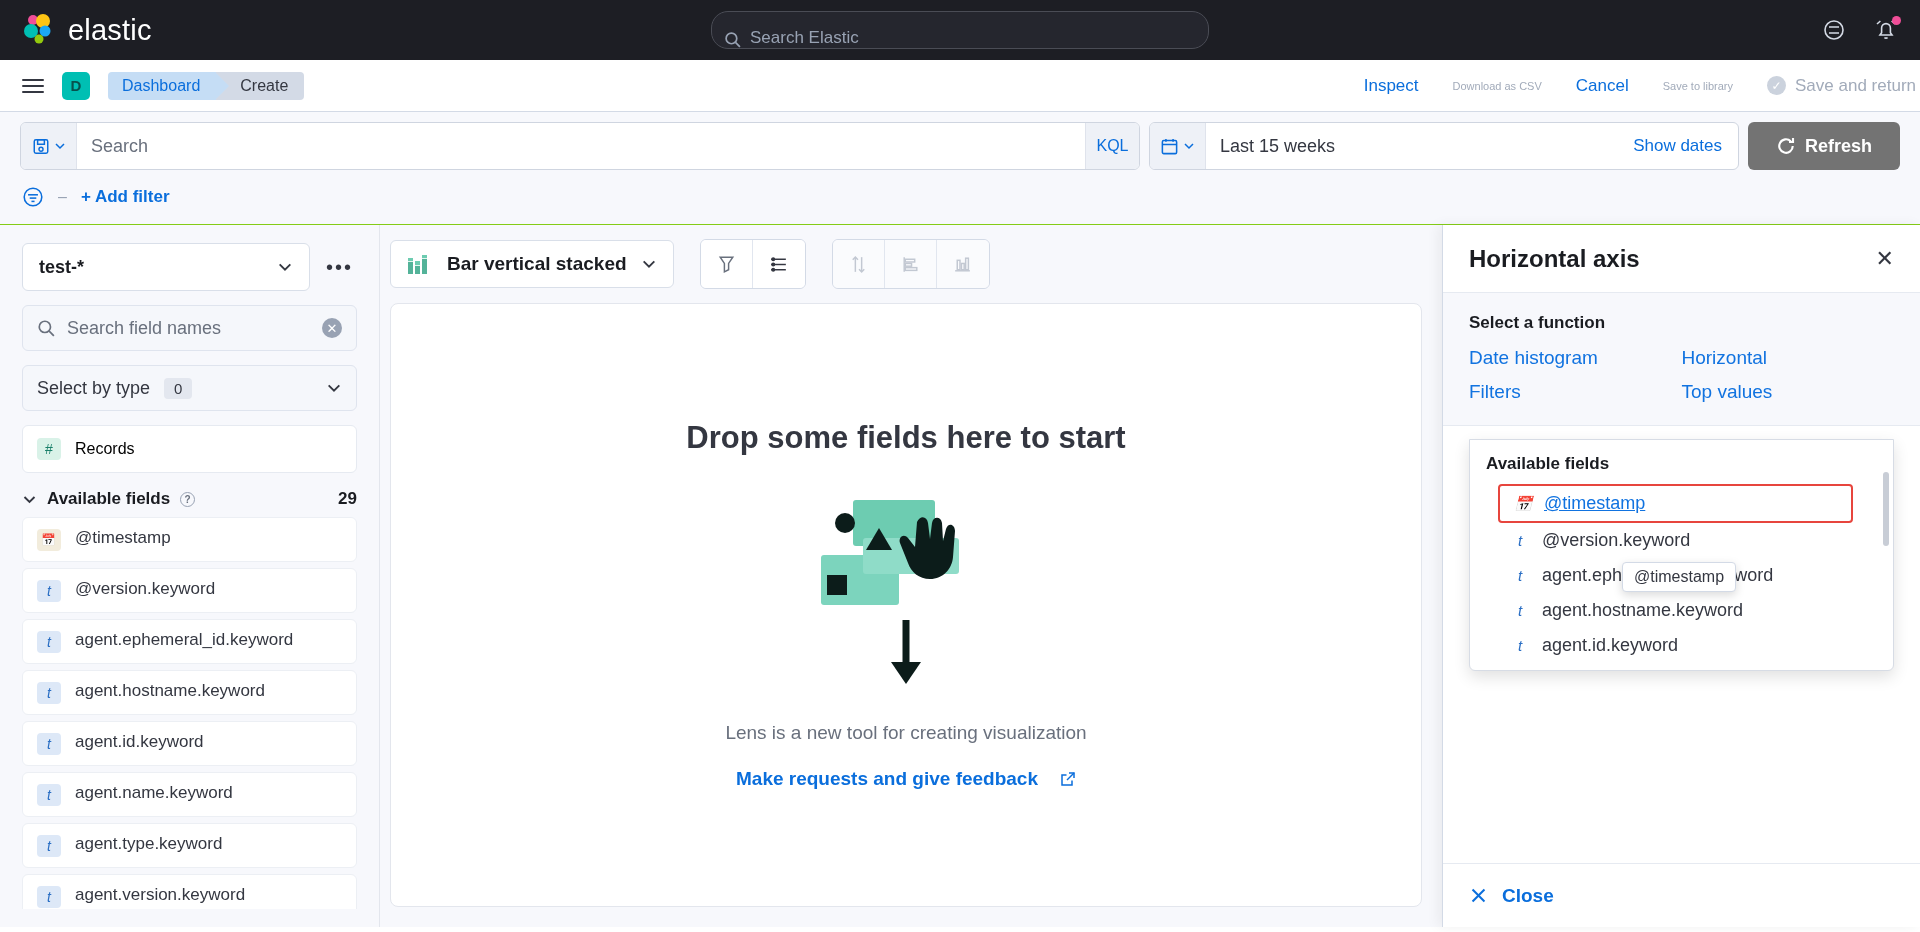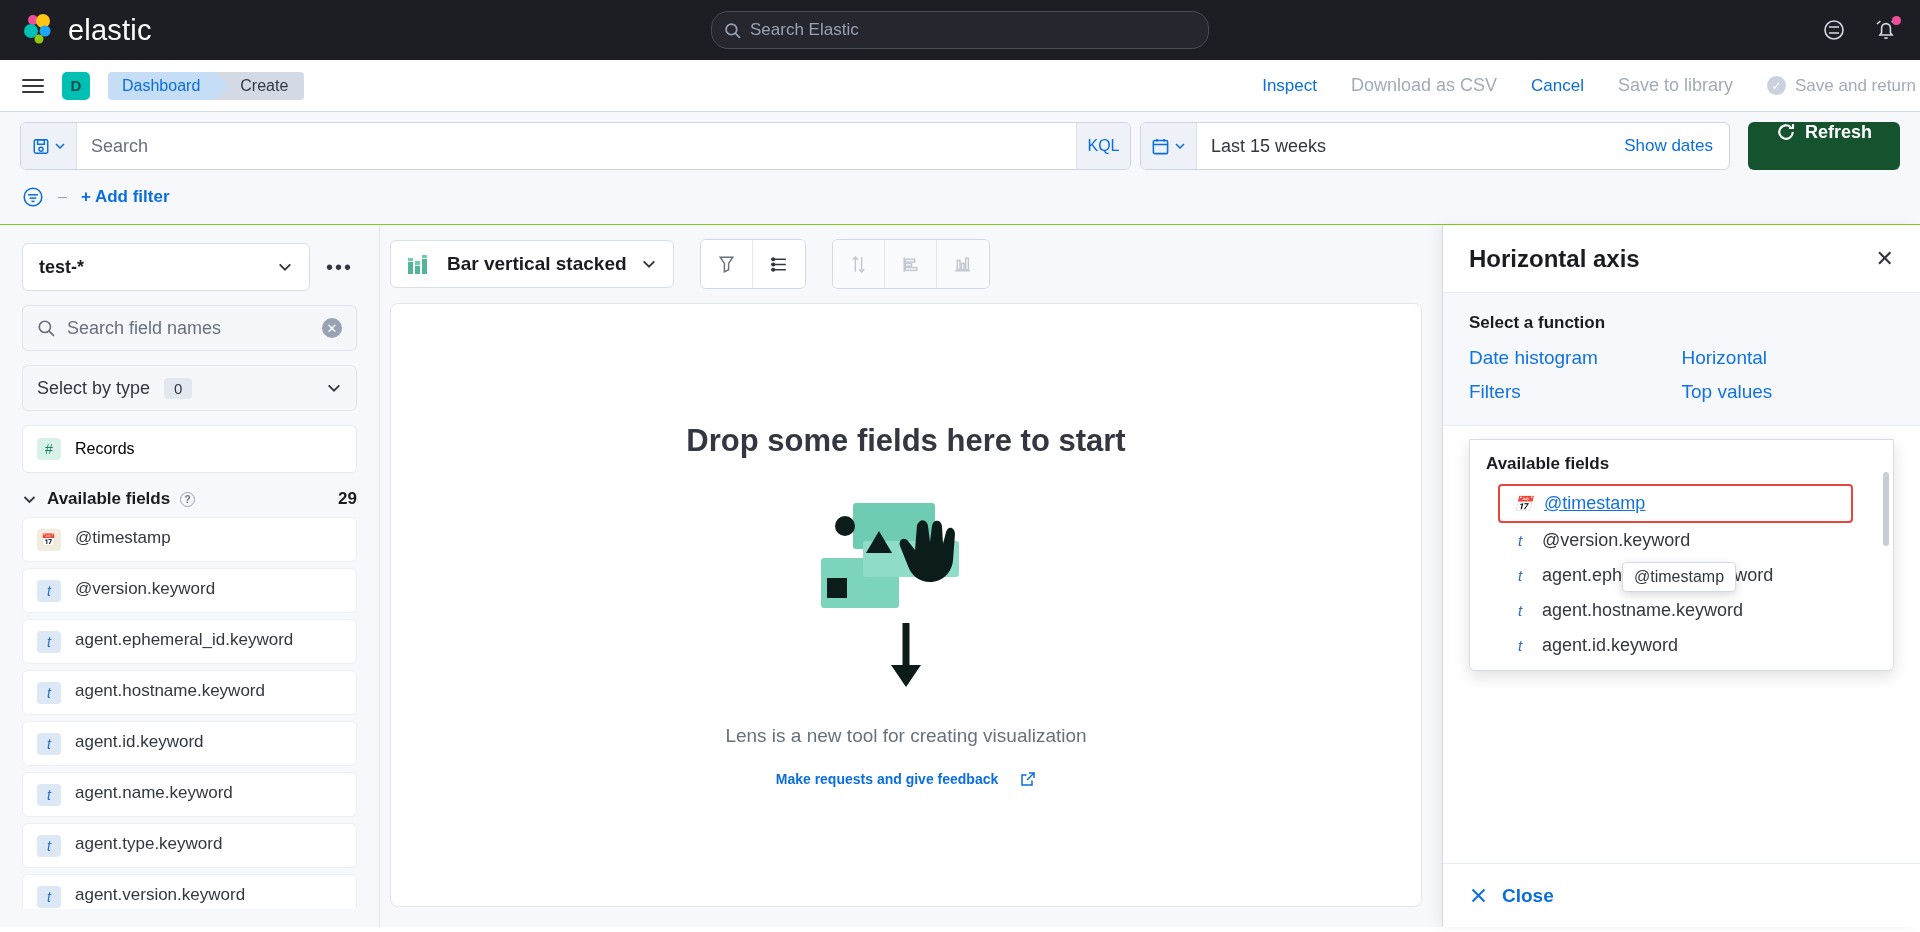"Search Elastic" .global-search { align-items: center -> flex-end }
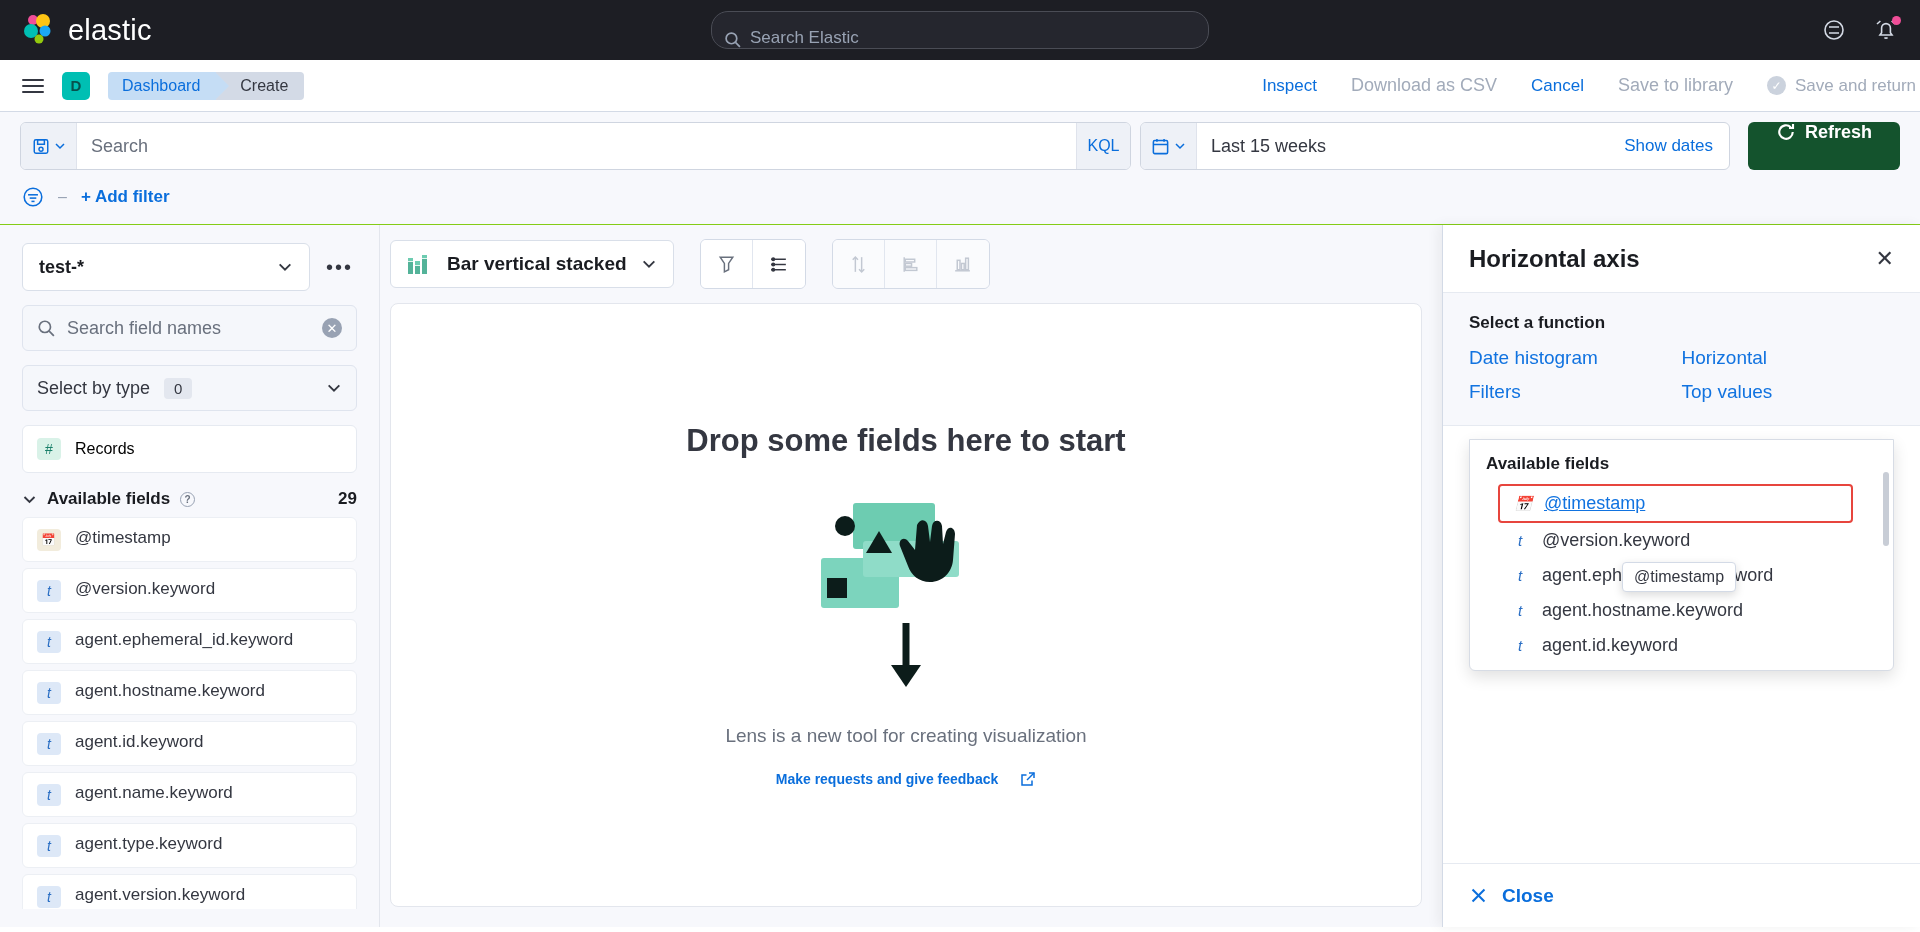"Download as CSV" .act-muted { font-size: 18px -> 11px }
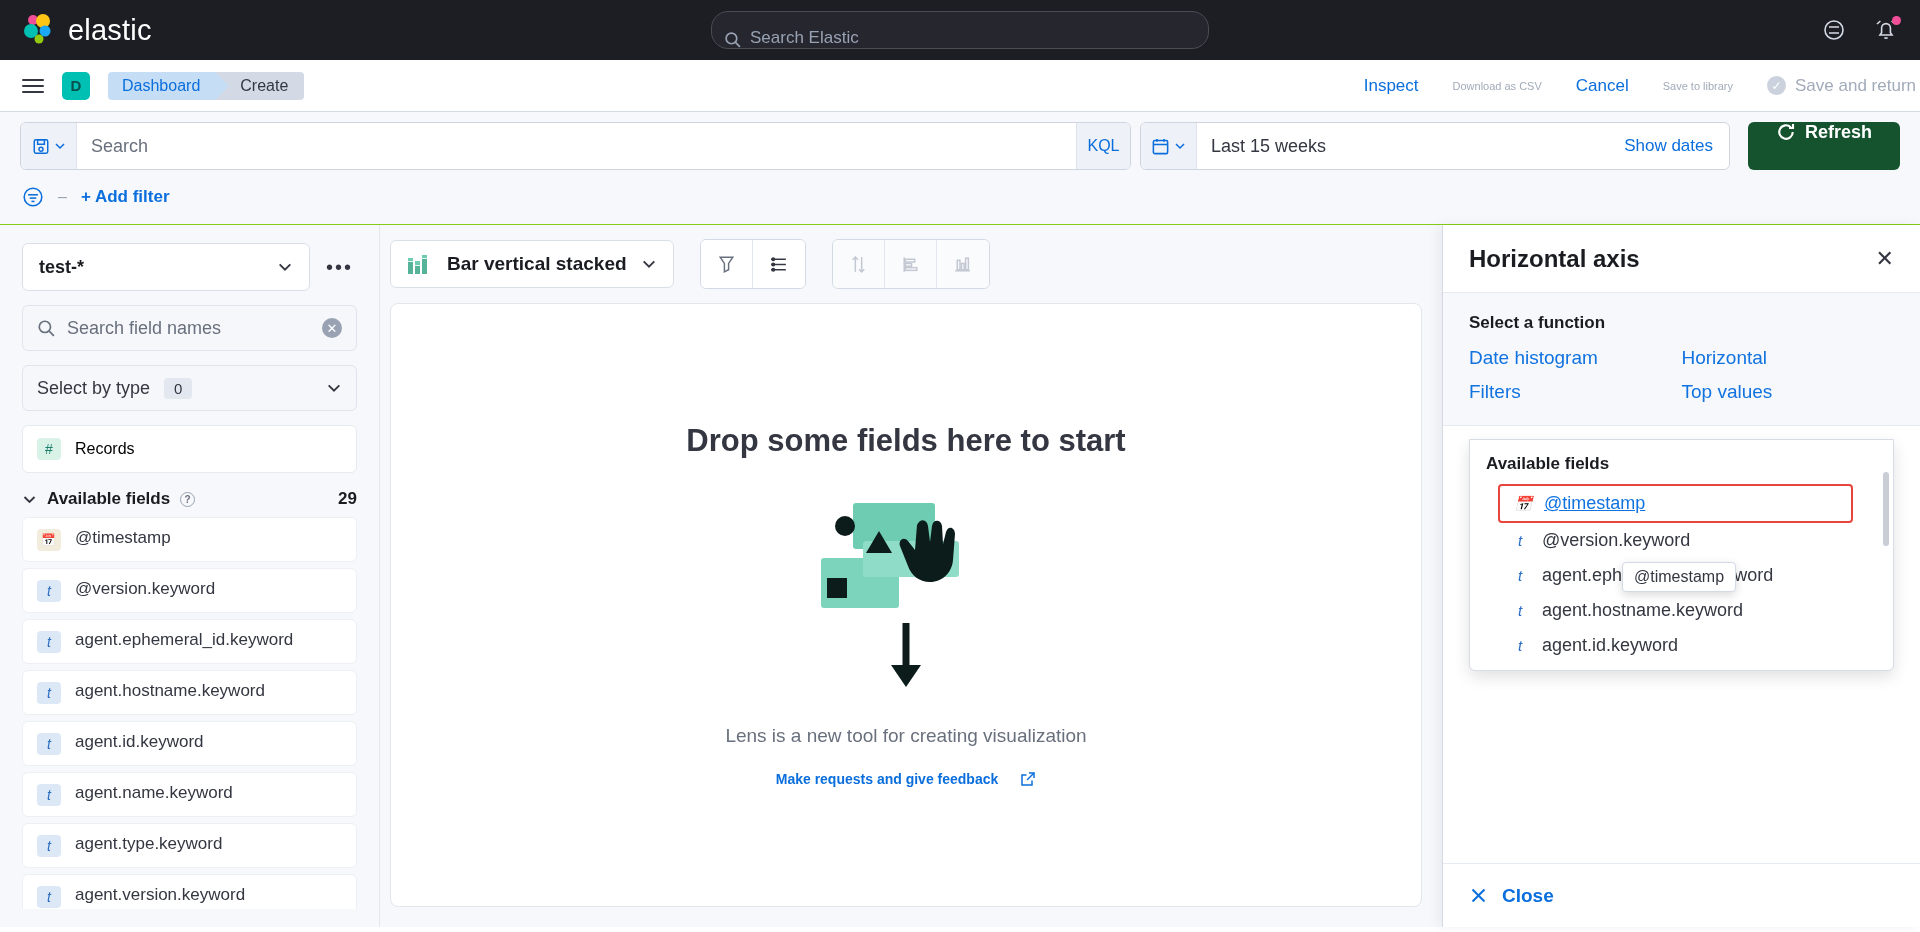"Refresh" .refresh-btn { align-items: none -> center; background: #14532d -> #737373; margin-left: 9px -> none }
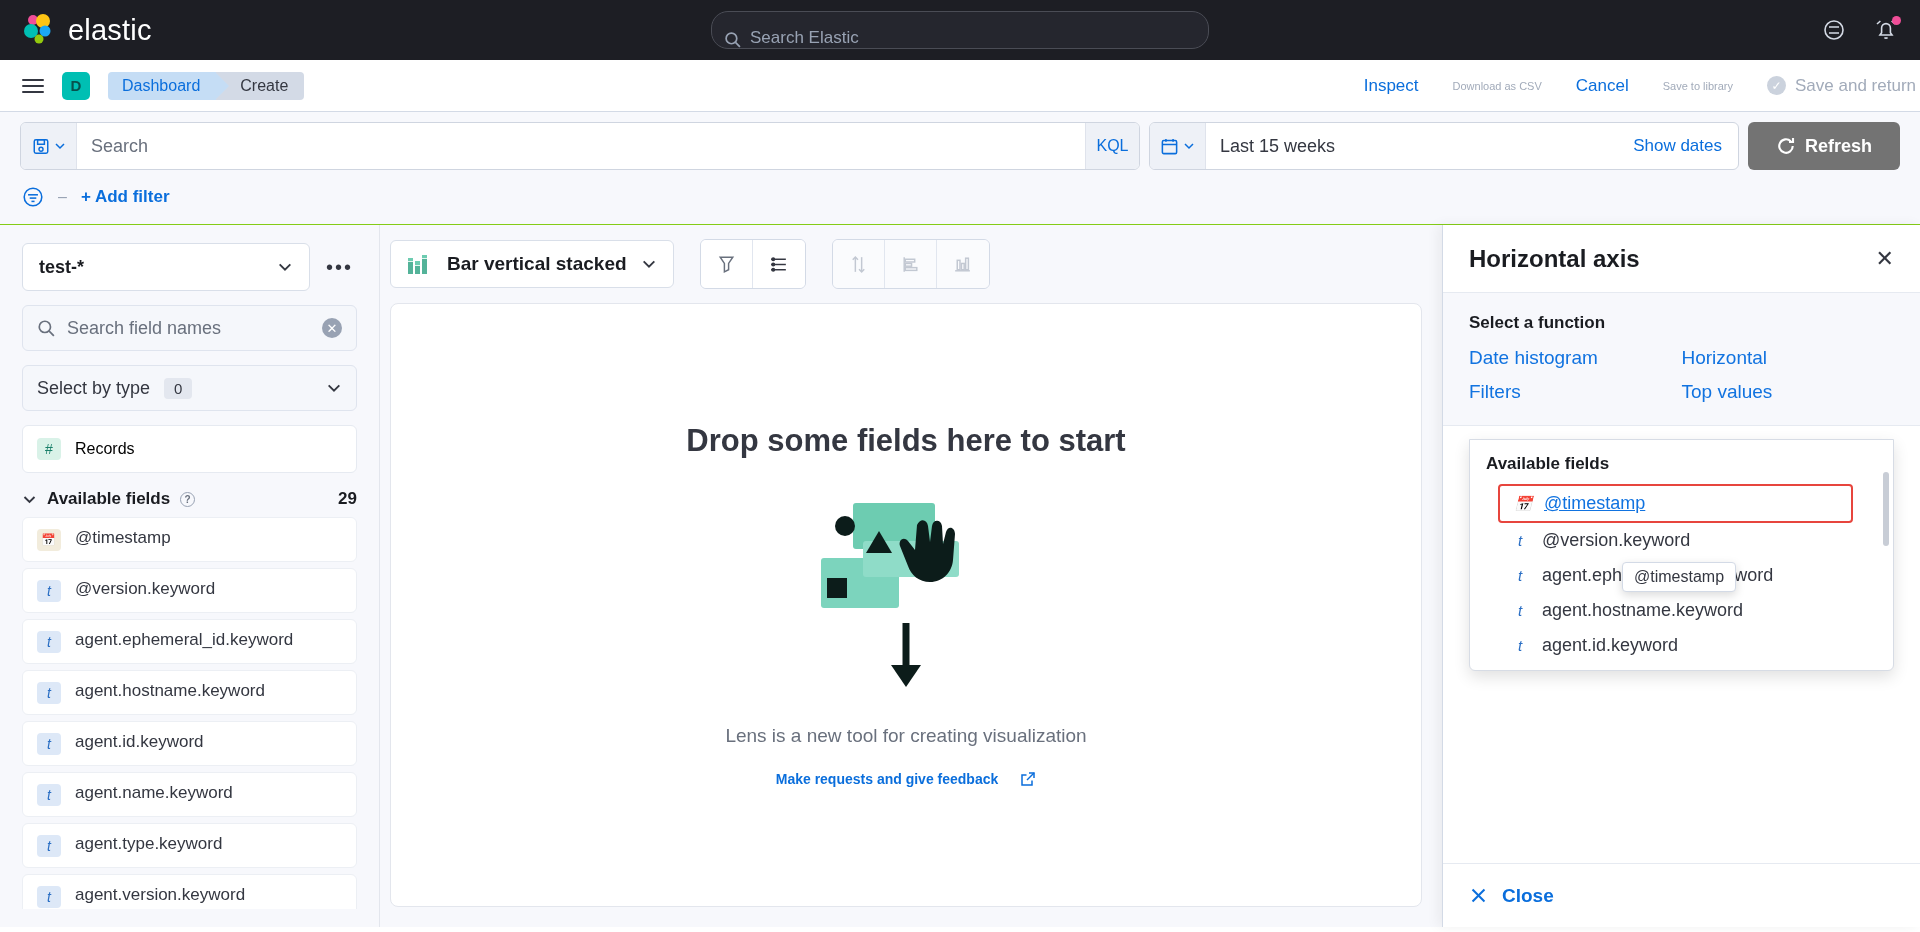"Make requests and give feedback" .drop-link { font-size: 14px -> 19px }
